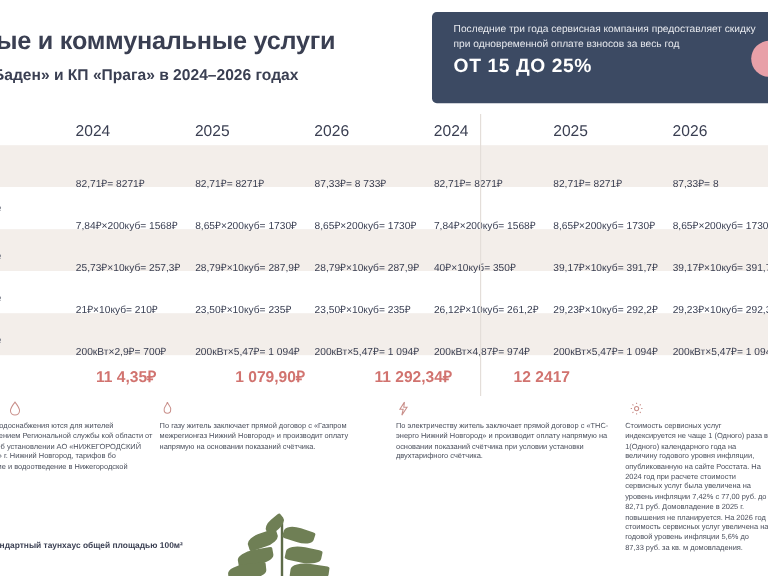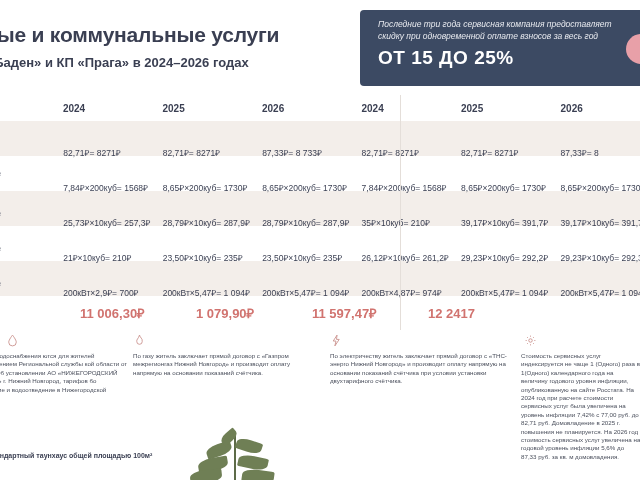"Последние три года сервисная компания" .promo-text { font-style: italic -> none }
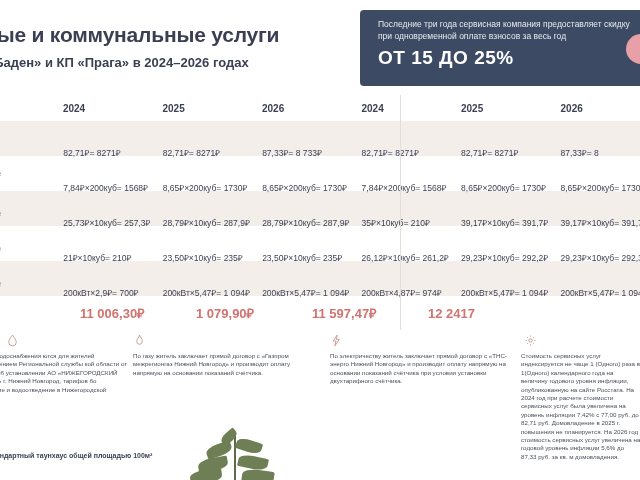"ОТ 15 ДО 25%" .promo-big { font-size: 19px -> 16px }
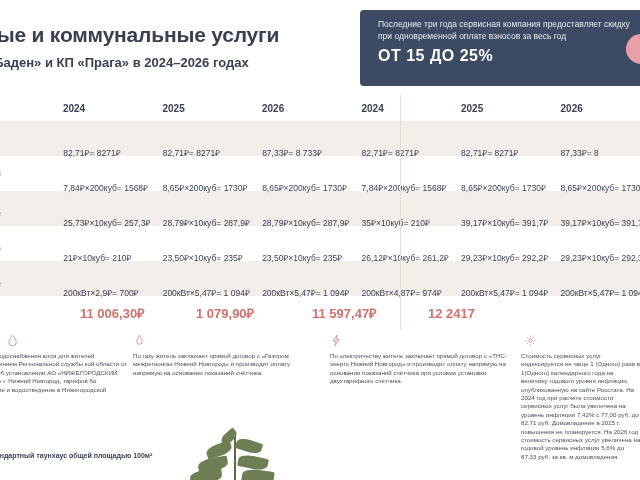"2024" .col-head { font-size: 10px -> 13px; font-weight: bold -> normal }
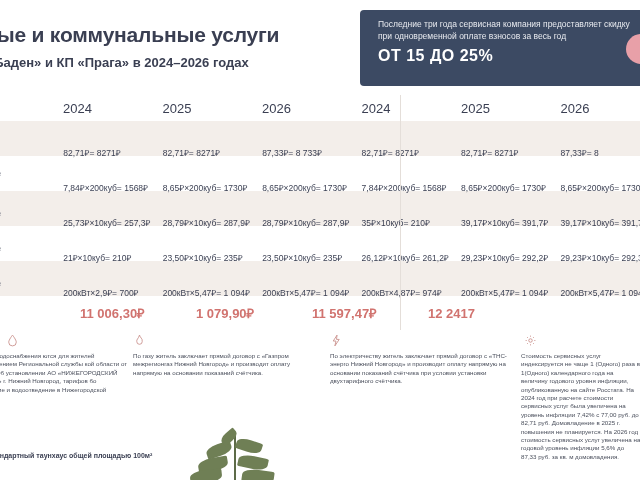"35₽×10куб= 210₽" div.c-data { text: 35₽×10куб= 210 -> 40₽×10куб= 350 }
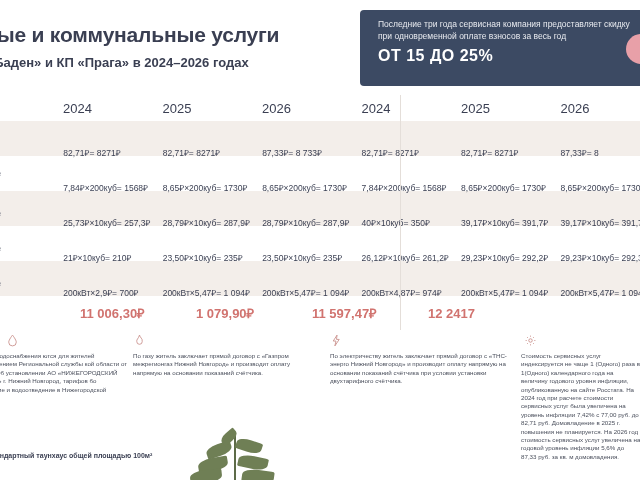"11 006,30₽" div.c-data { text: 11 006,30 -> 11 4,35 }
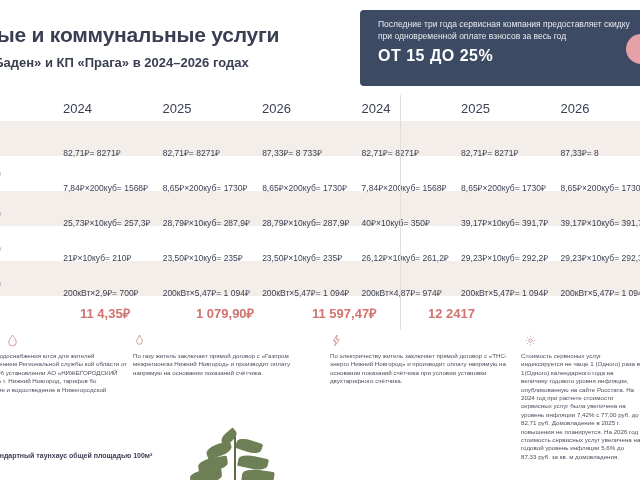"11 597,47₽" div.c-data { text: 11 597,47 -> 11 292,34 }
